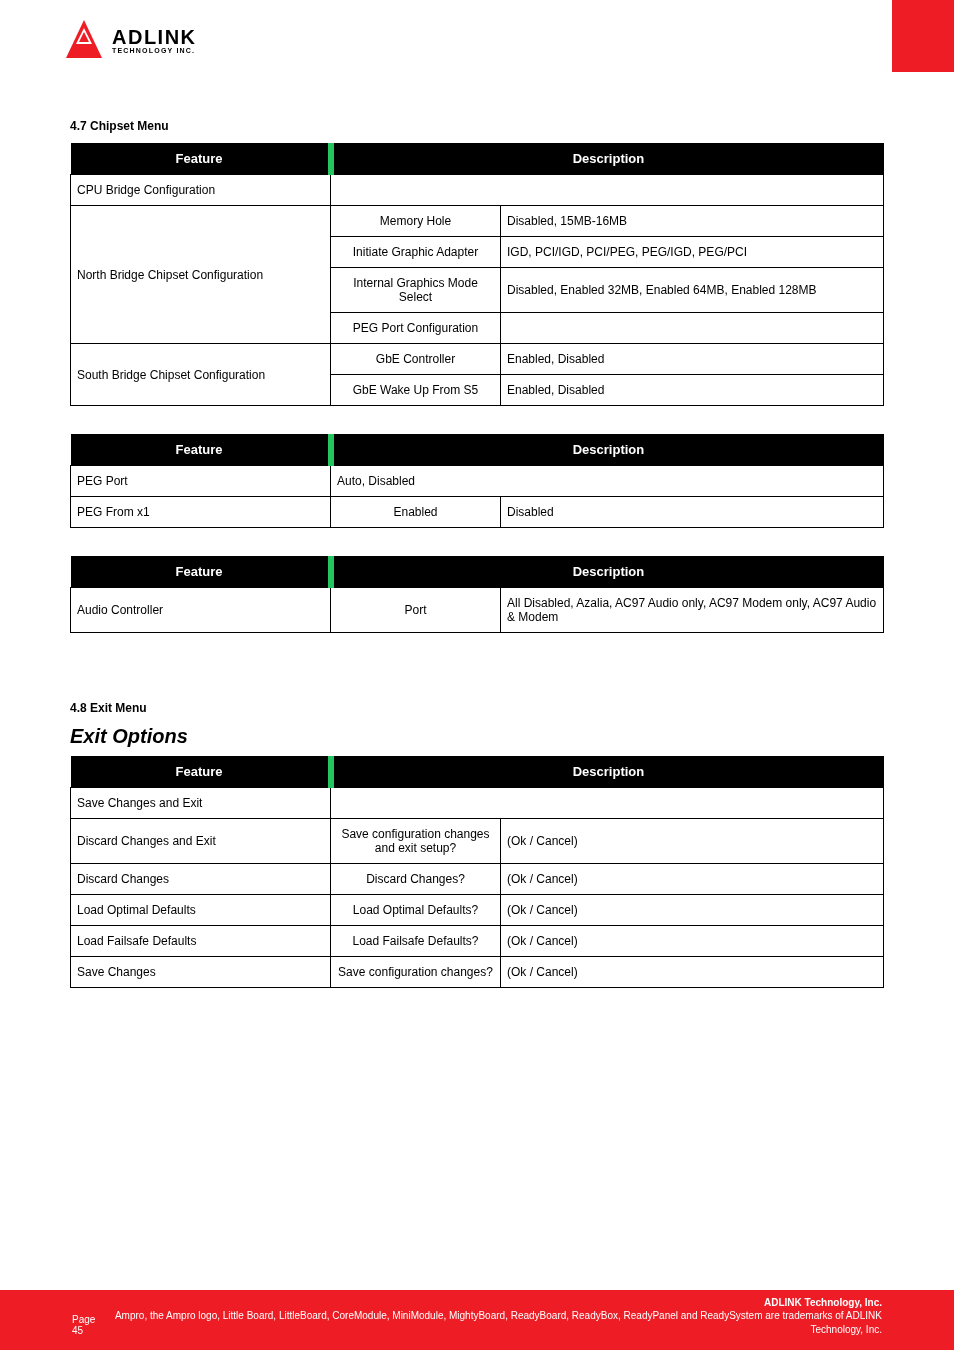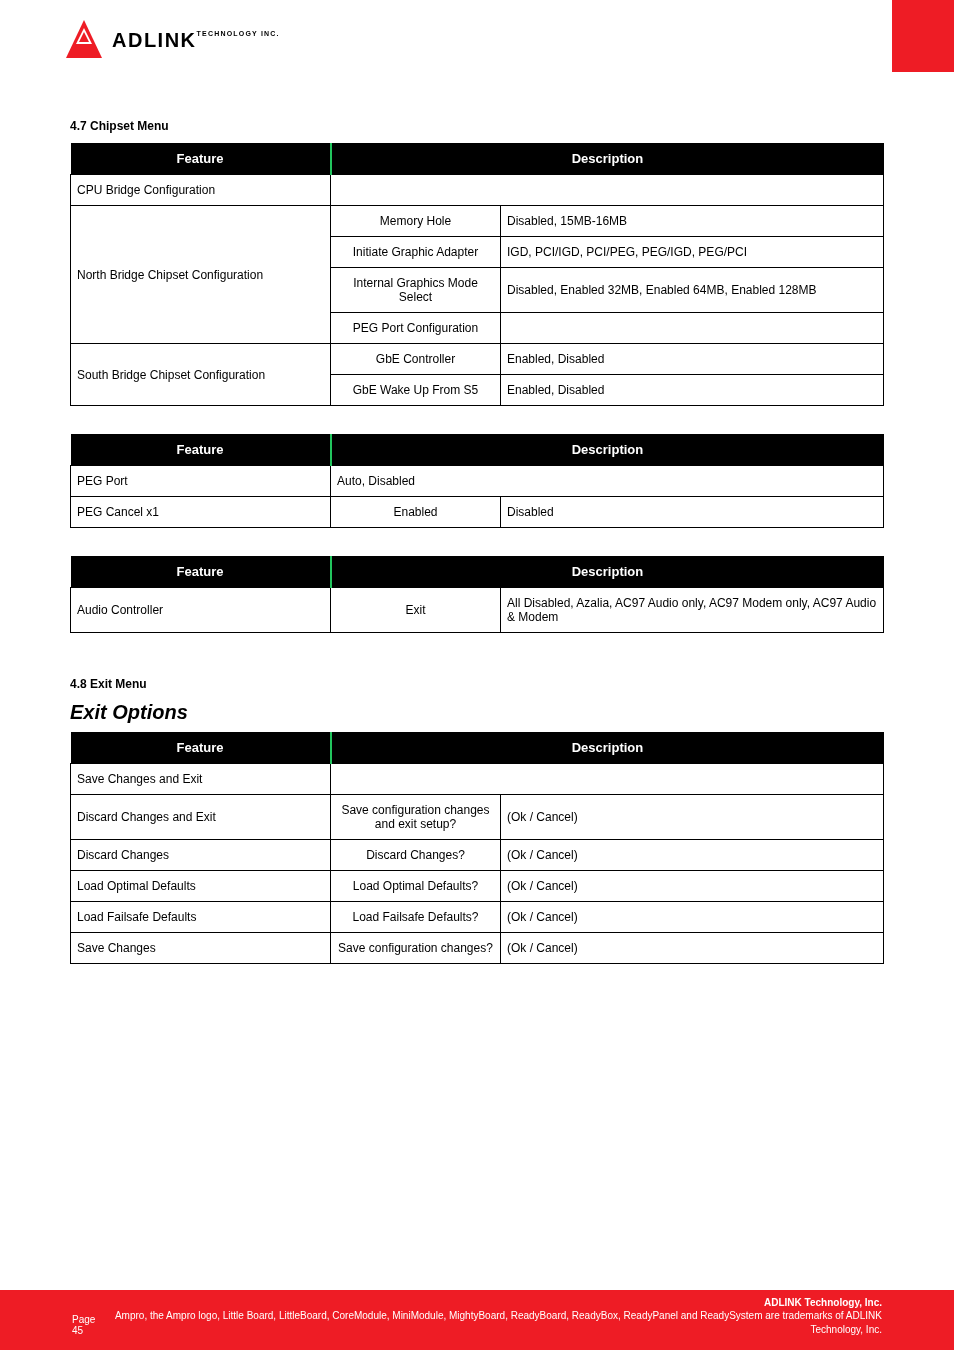"ADLINK" .logo-text { flex-direction: row -> column }
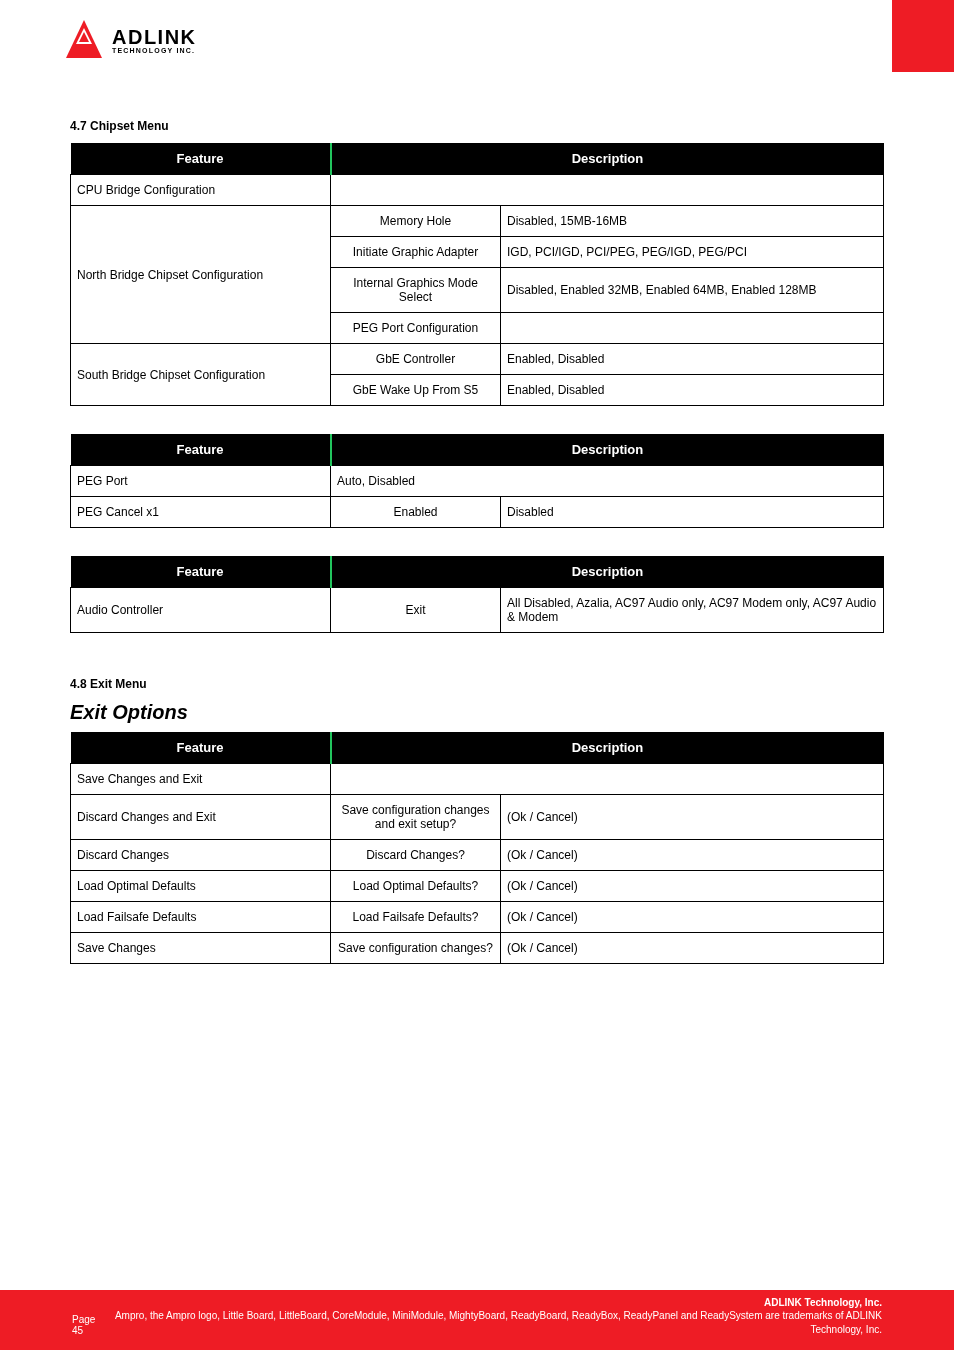"Feature" thead th:not(:last-child) { border-right: 2px solid #22c55e -> 6px solid #22c55e }
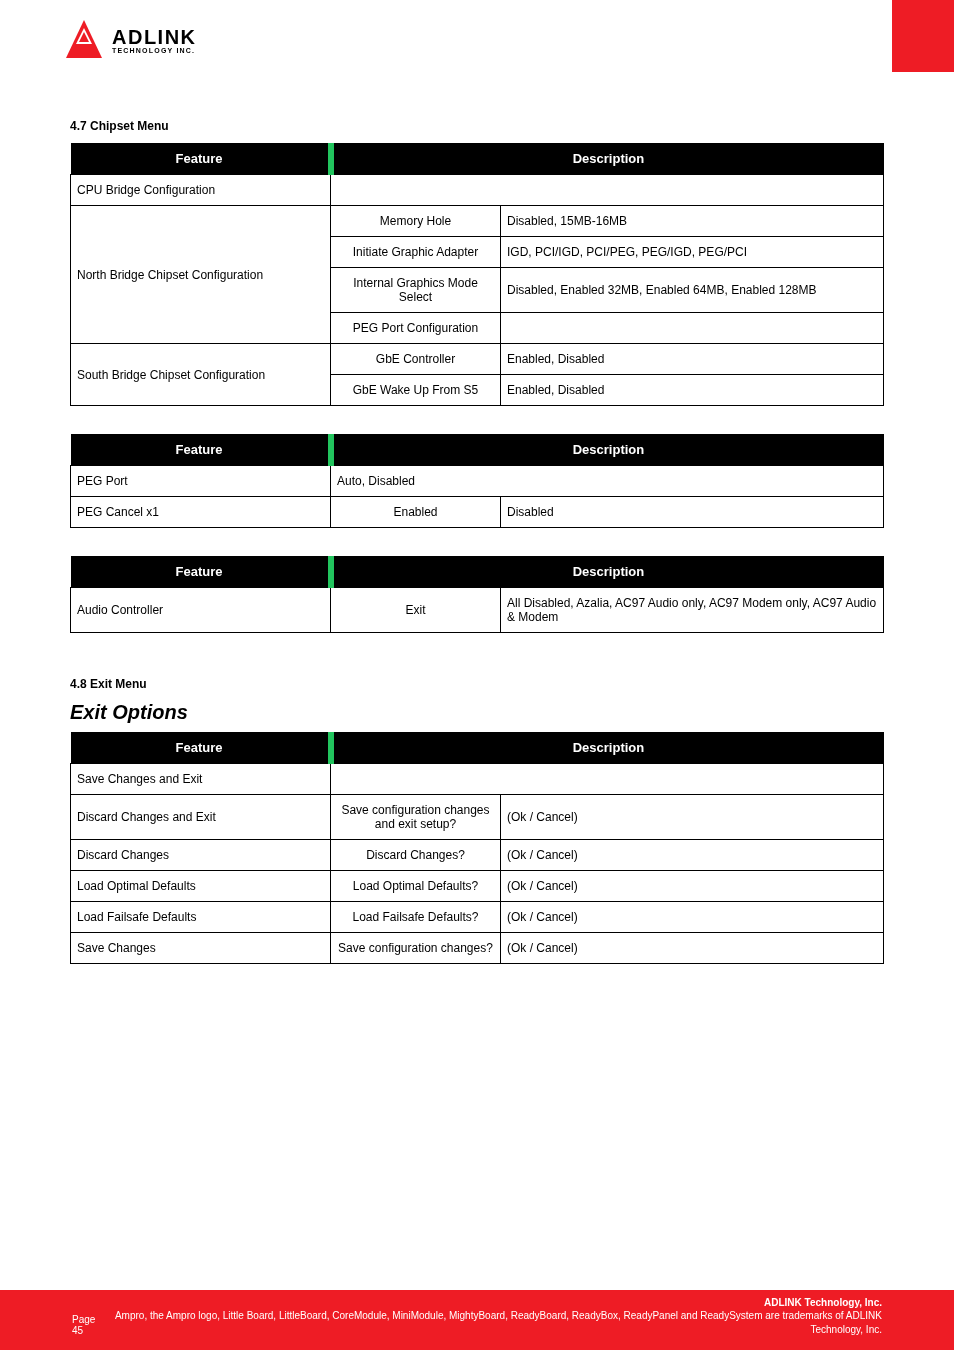"PEG Cancel x1" td { text: Cancel -> From }
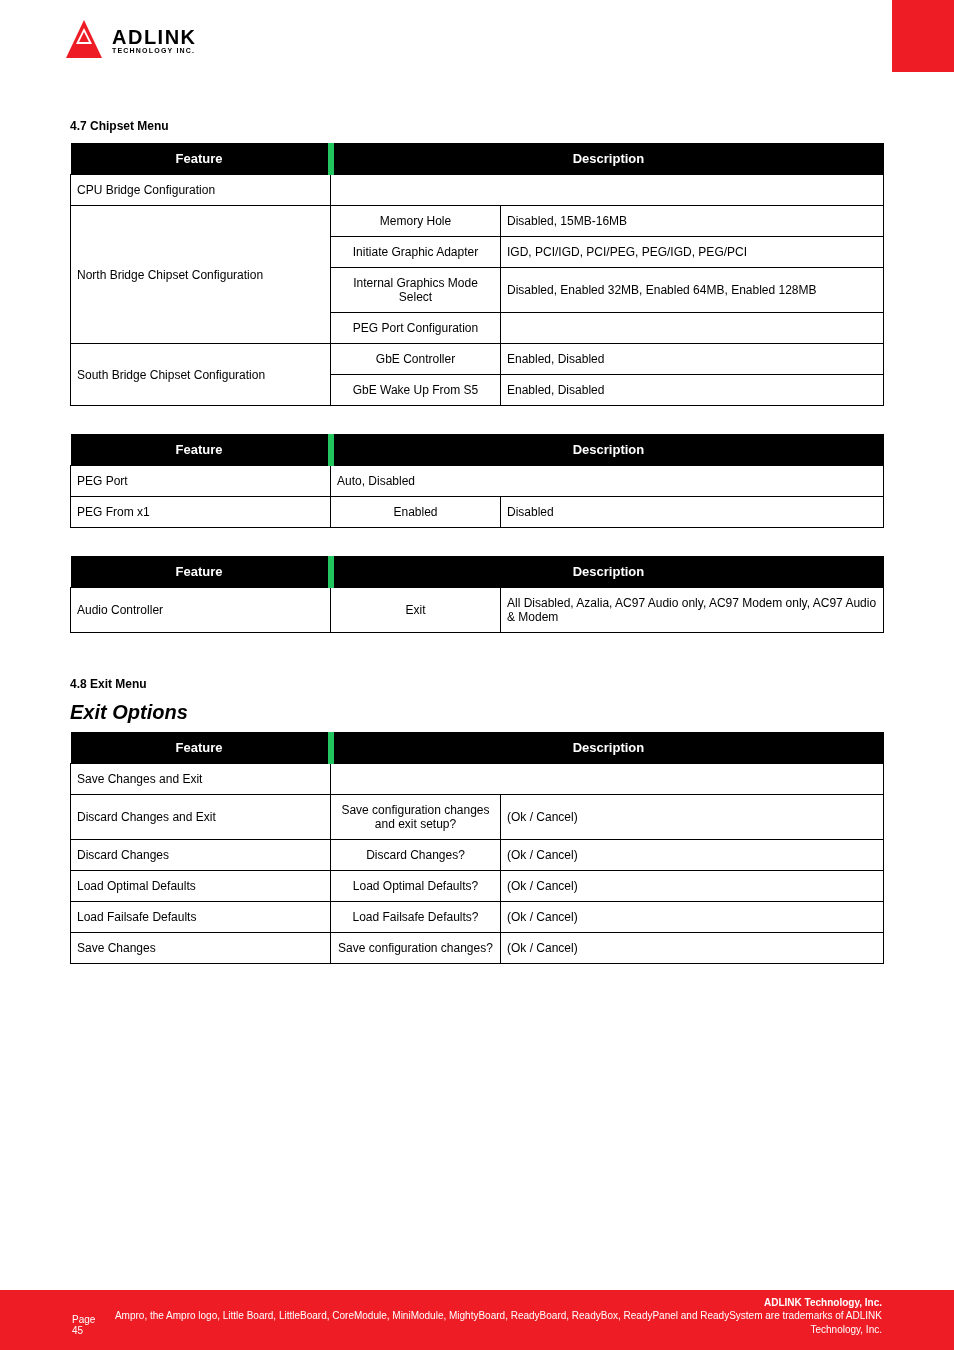"Exit" td.col-apci { text: Exit -> Port }
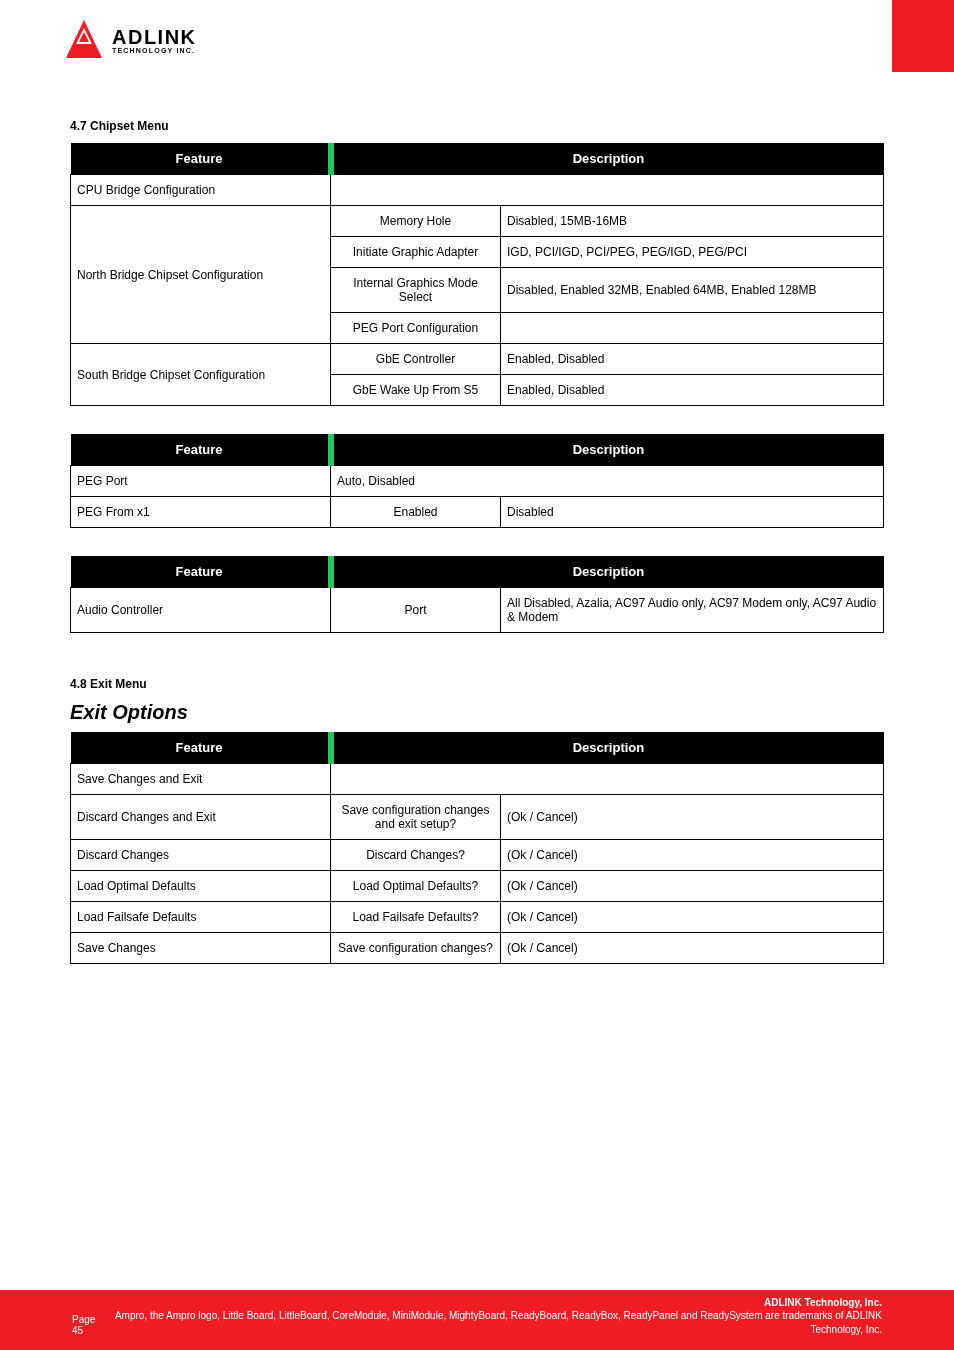"4.8 Exit Menu" div.section-title { margin-top: 44px -> 68px }
